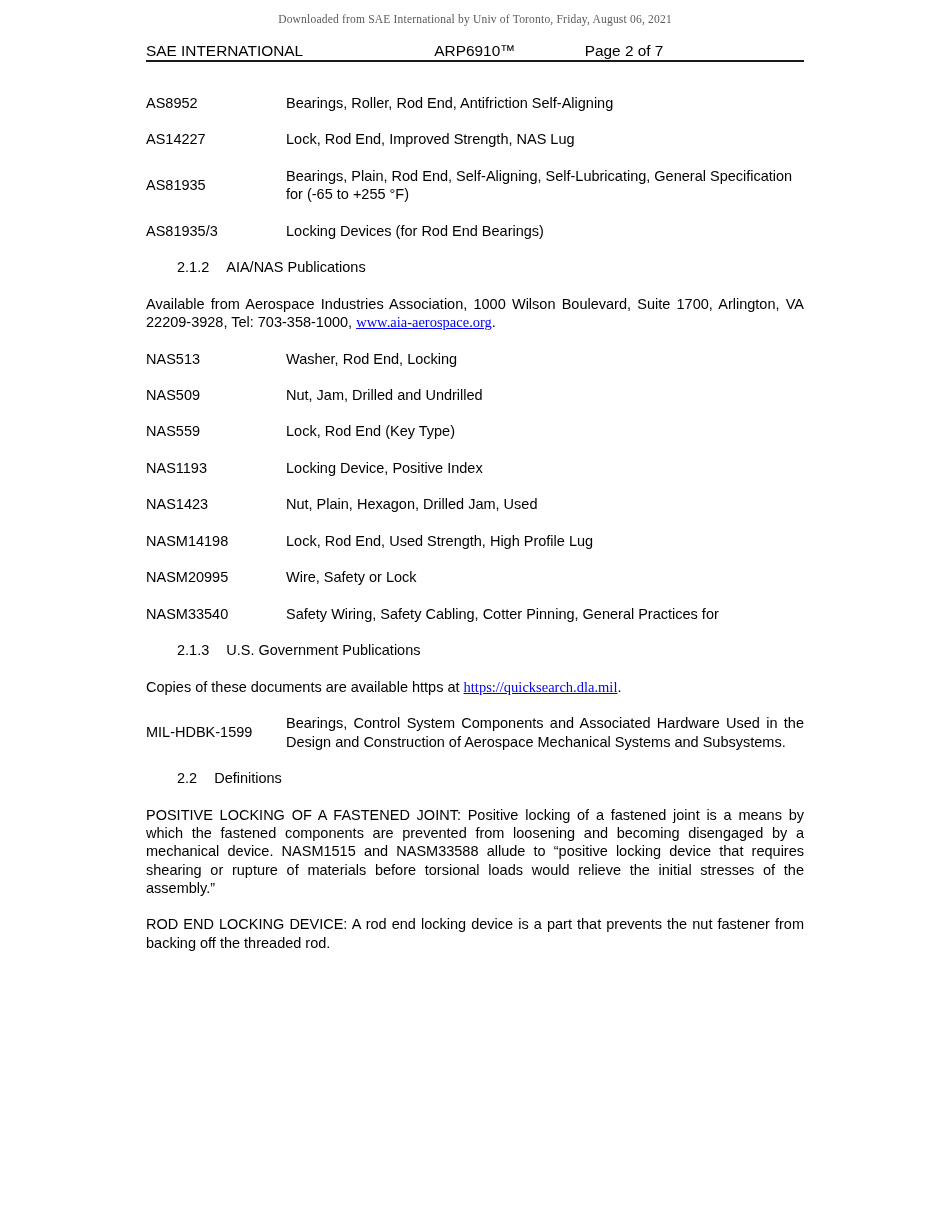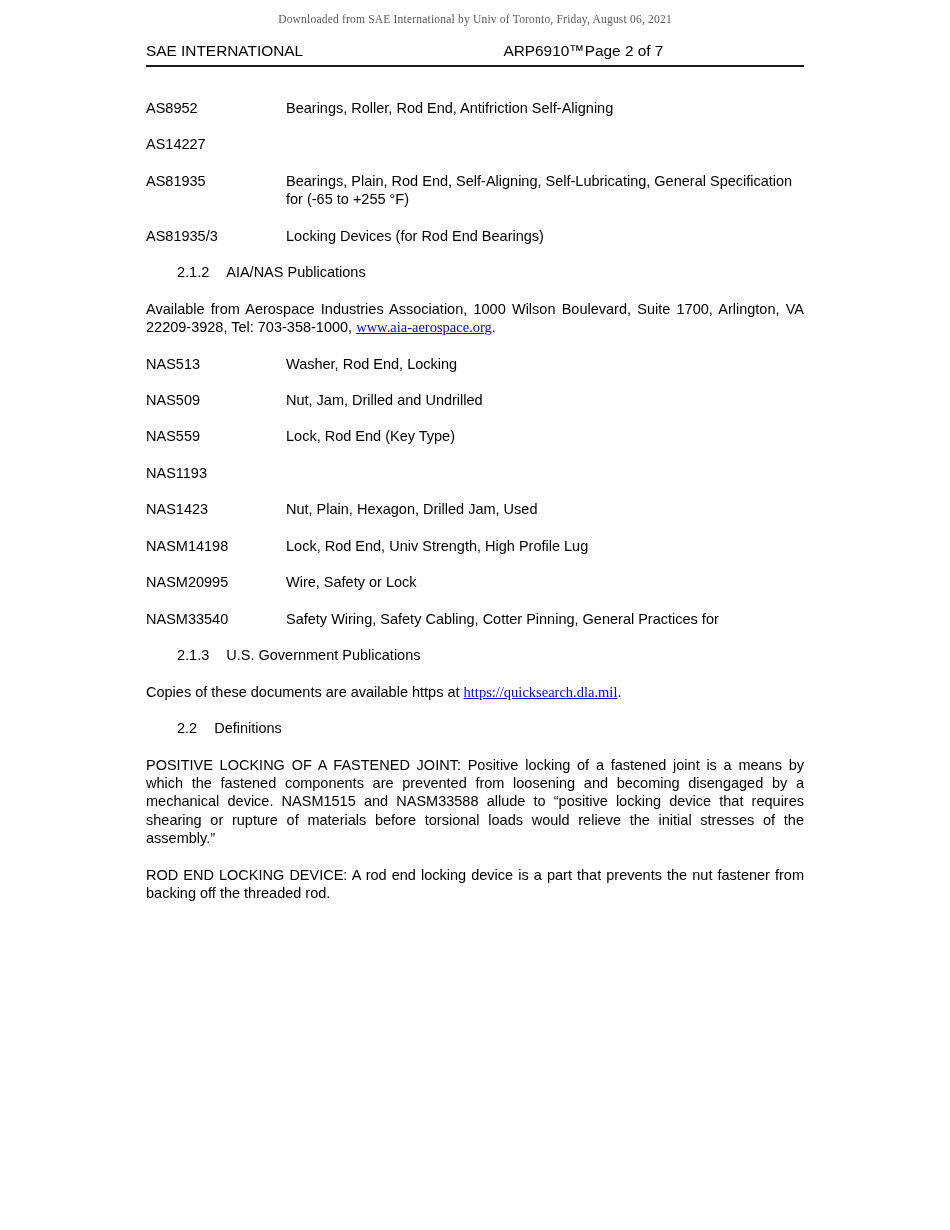"SAE INTERNATIONAL" .page-header { padding-bottom: 5px -> none }
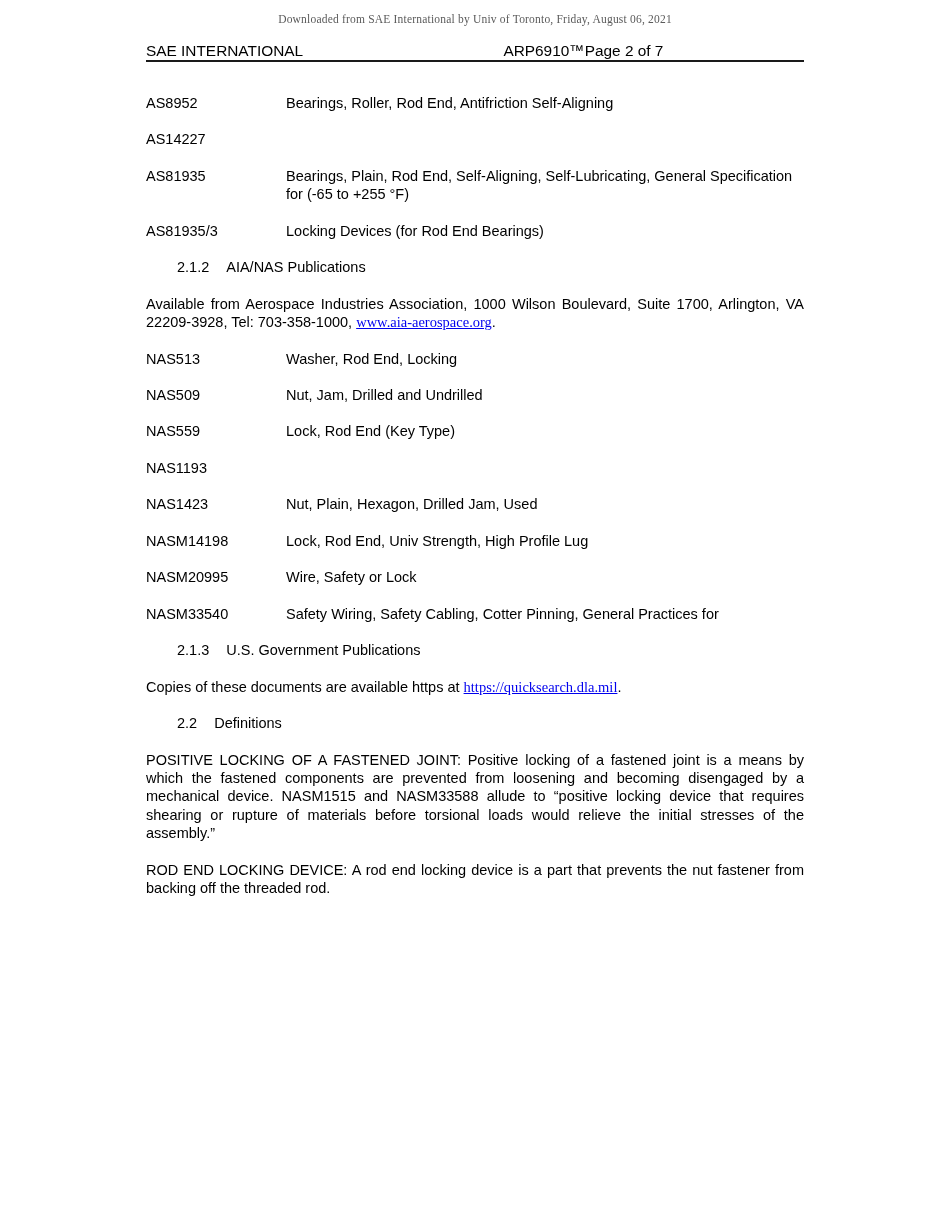"ARP6910™" .page-header .h-mid { text-align: right -> center }
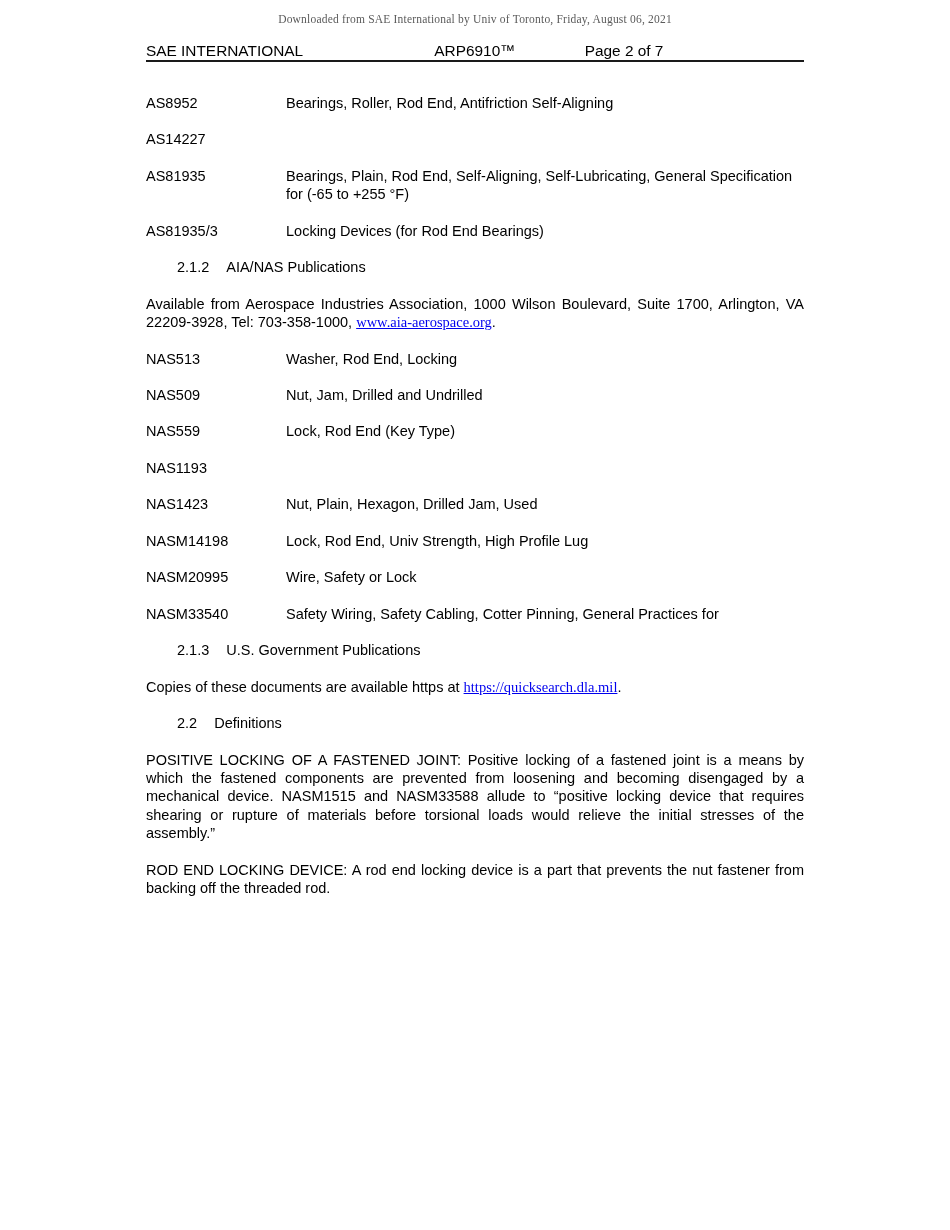"AS8952" .ref-row { align-items: none -> center }
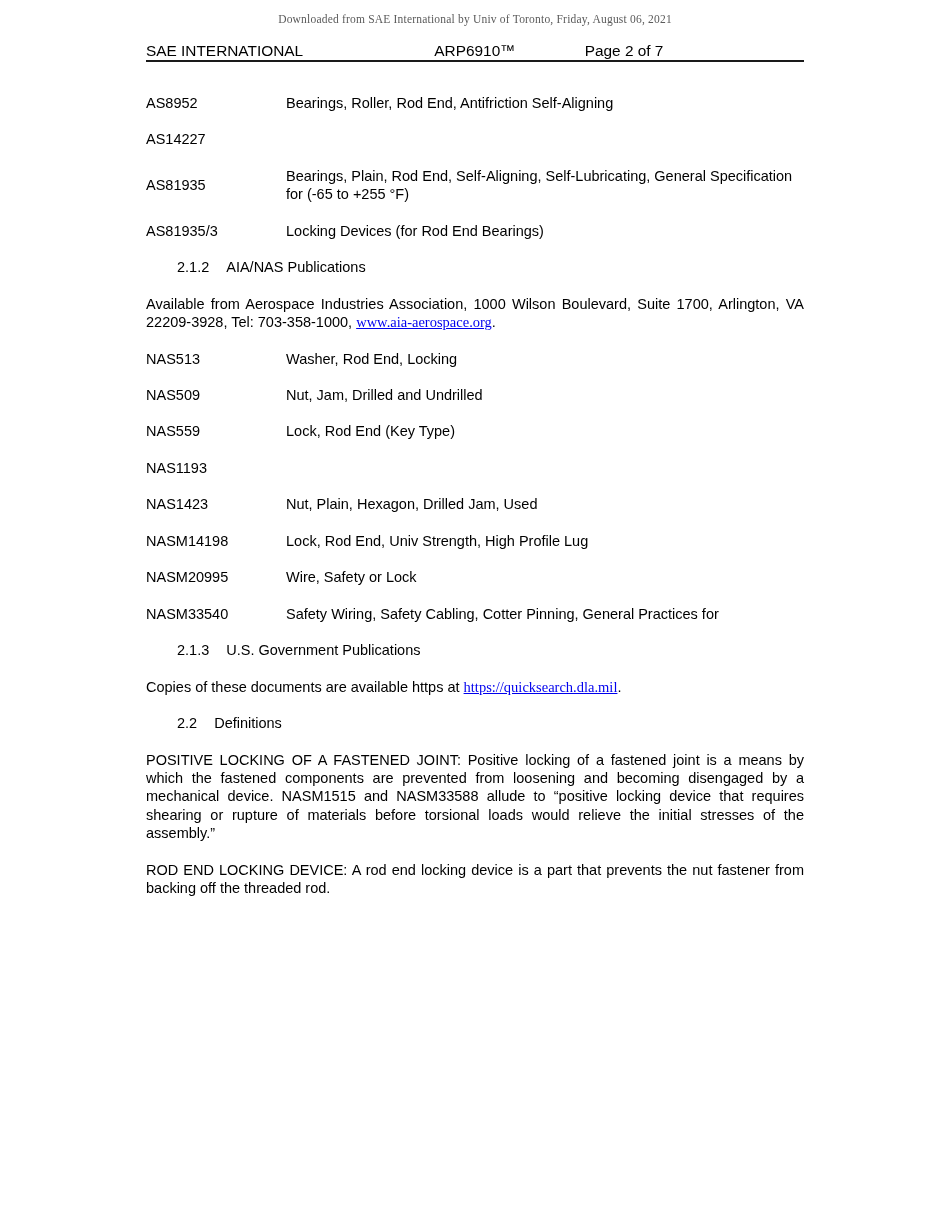"Lock, Rod End, Improved Strength," span.ref-title { html: none -> <span>Lock, Rod End, Improved Strength, NAS Lug</span> }
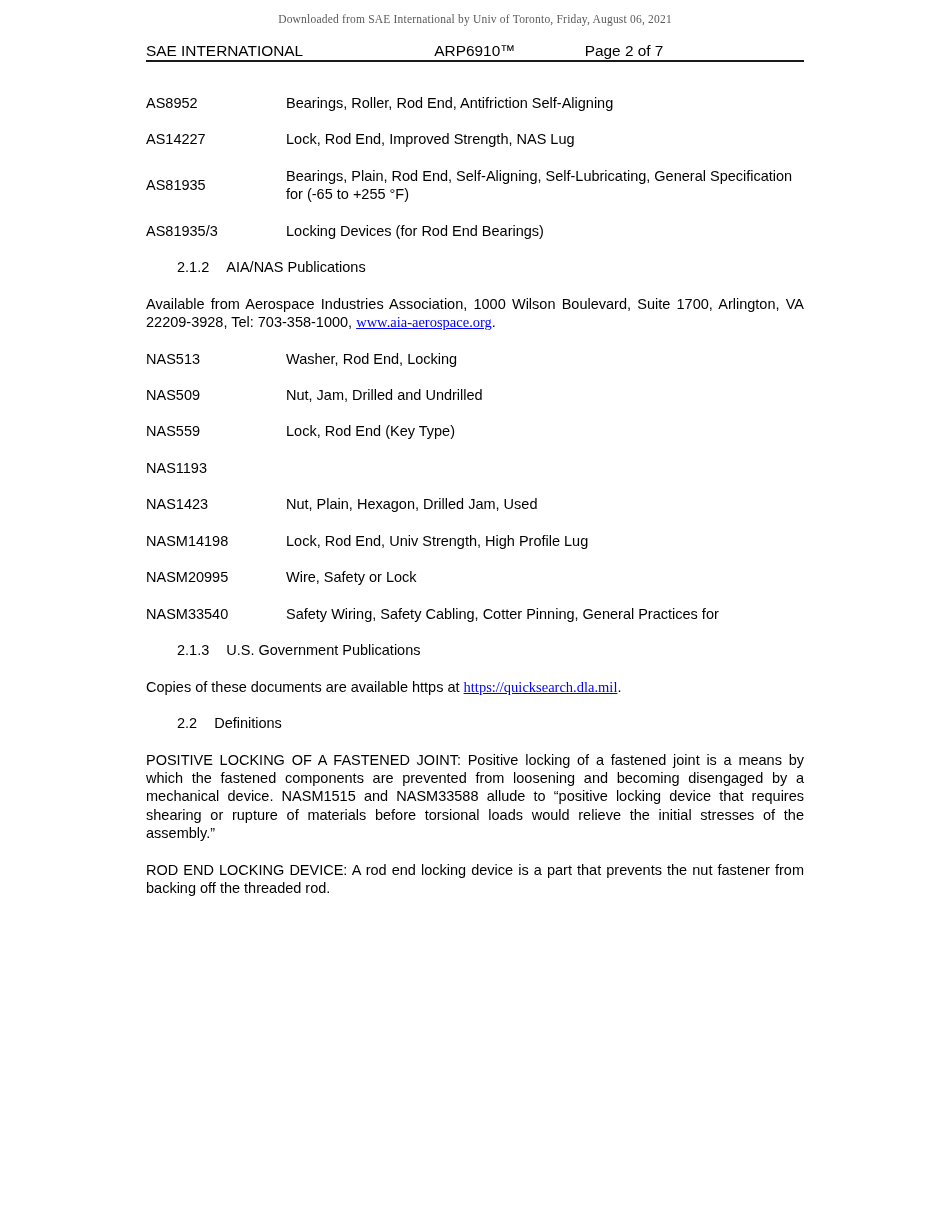"Locking Device, Positive Index" span.ref-title { html: none -> <span>Locking Device, Positive Index</span> }
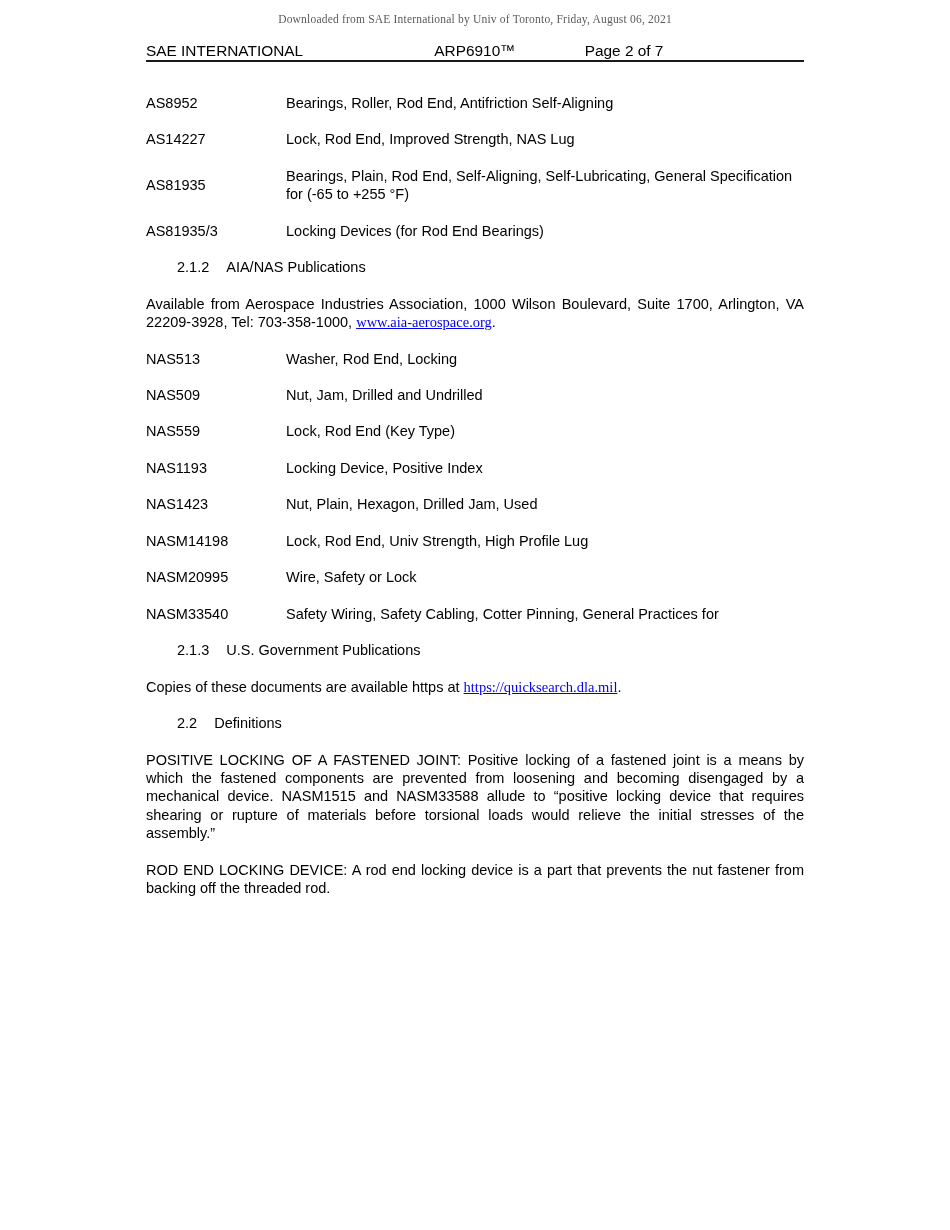"Lock, Rod End, Univ Strength," span.ref-title { text: Univ -> Used }
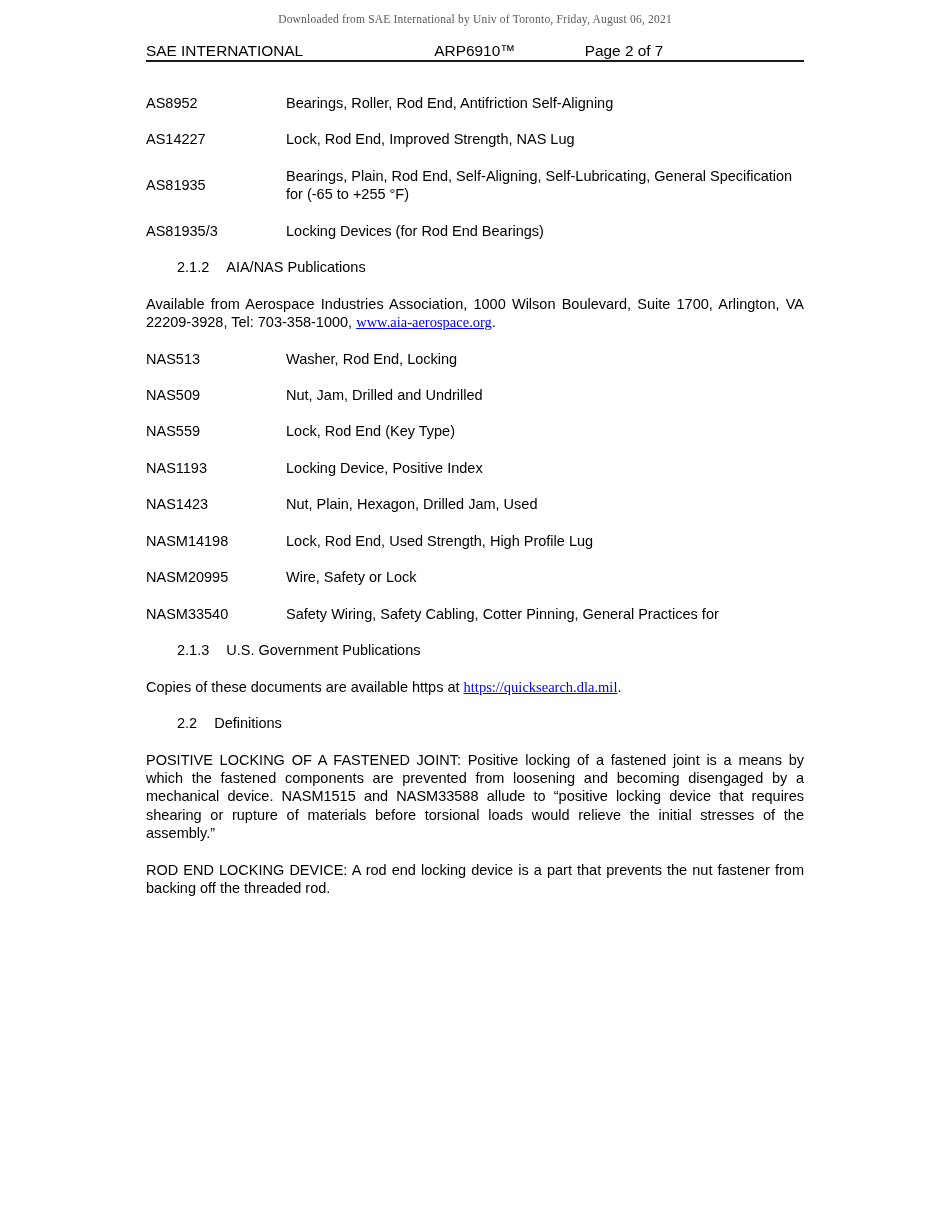"MIL-HDBK-1599" div.ref-row { html: none -> <div> <span>MIL-HDBK-1599</span> <span>Bearings, Control System Components and Associated Hardware Used in the Design and Construction of Aerospace Mechanical Systems and Subsystems.</span> </div> }
